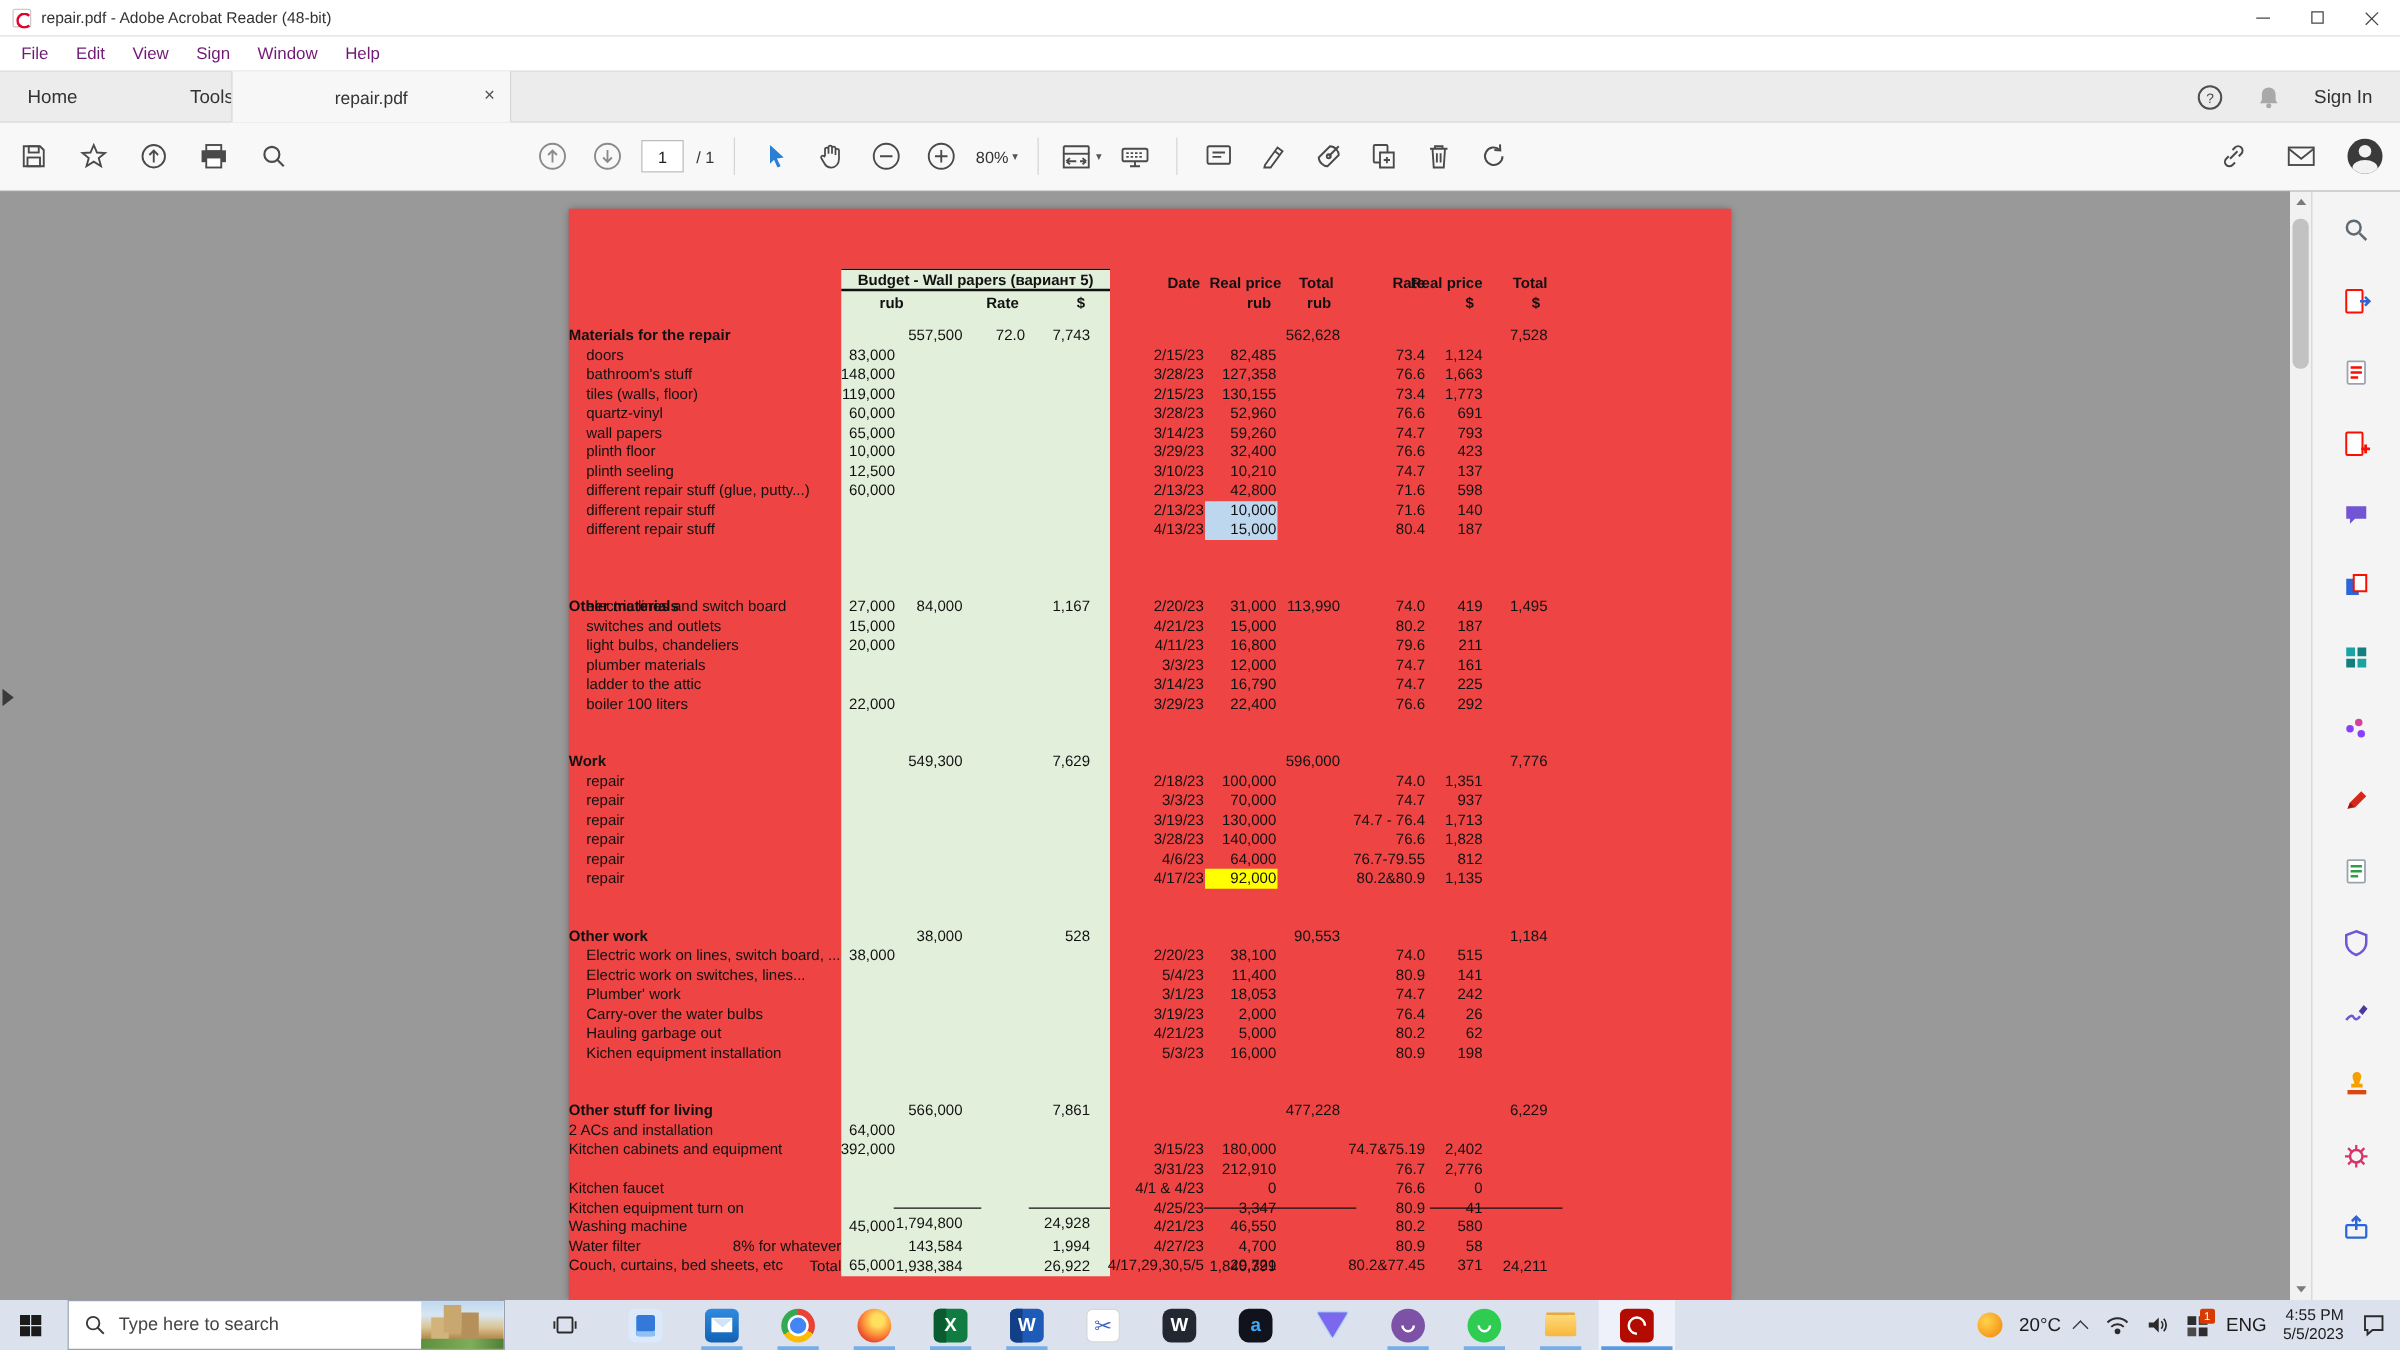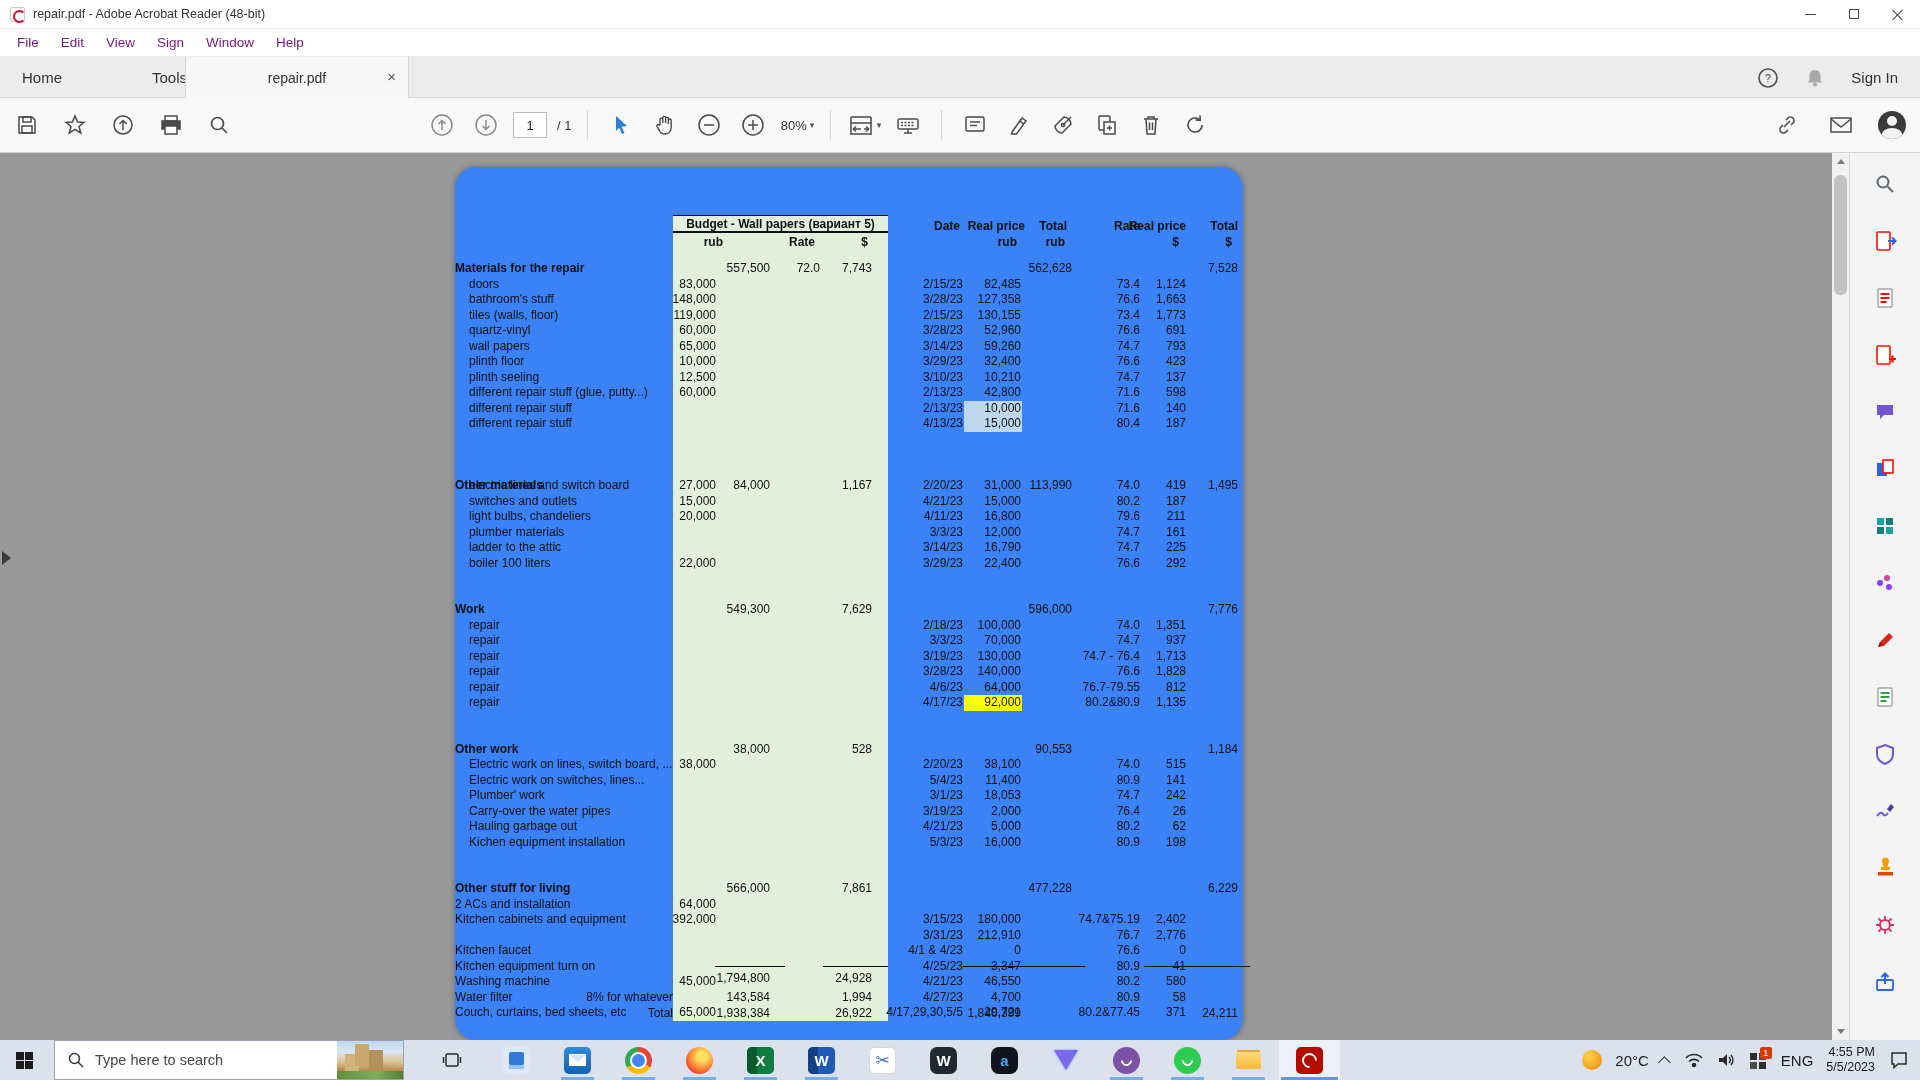"Budget - Wall papers (вариант" #pdf-page { background: #3b82f6 -> #ef4444; border-radius: 21px -> none; width: 788px -> 930px }
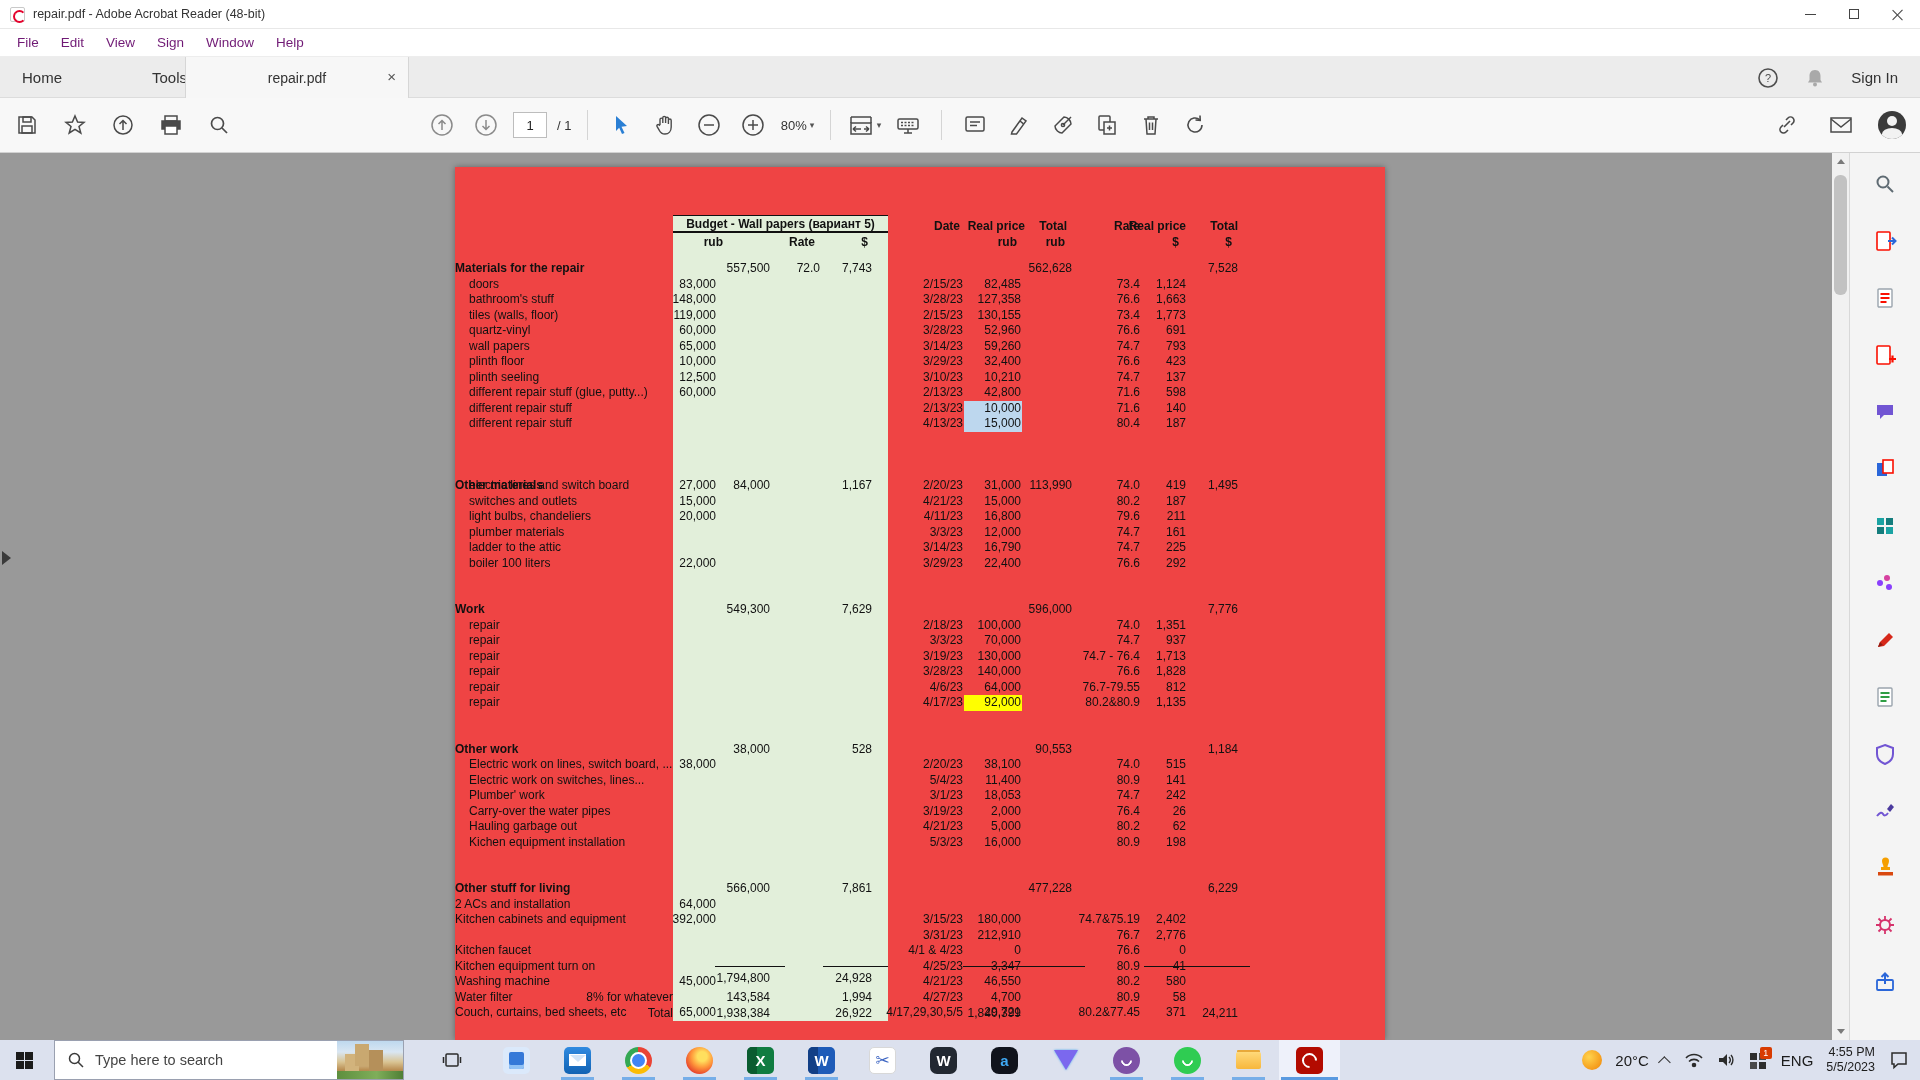"Carry-over the water pipes" span.cli { text: pipes -> bulbs }
